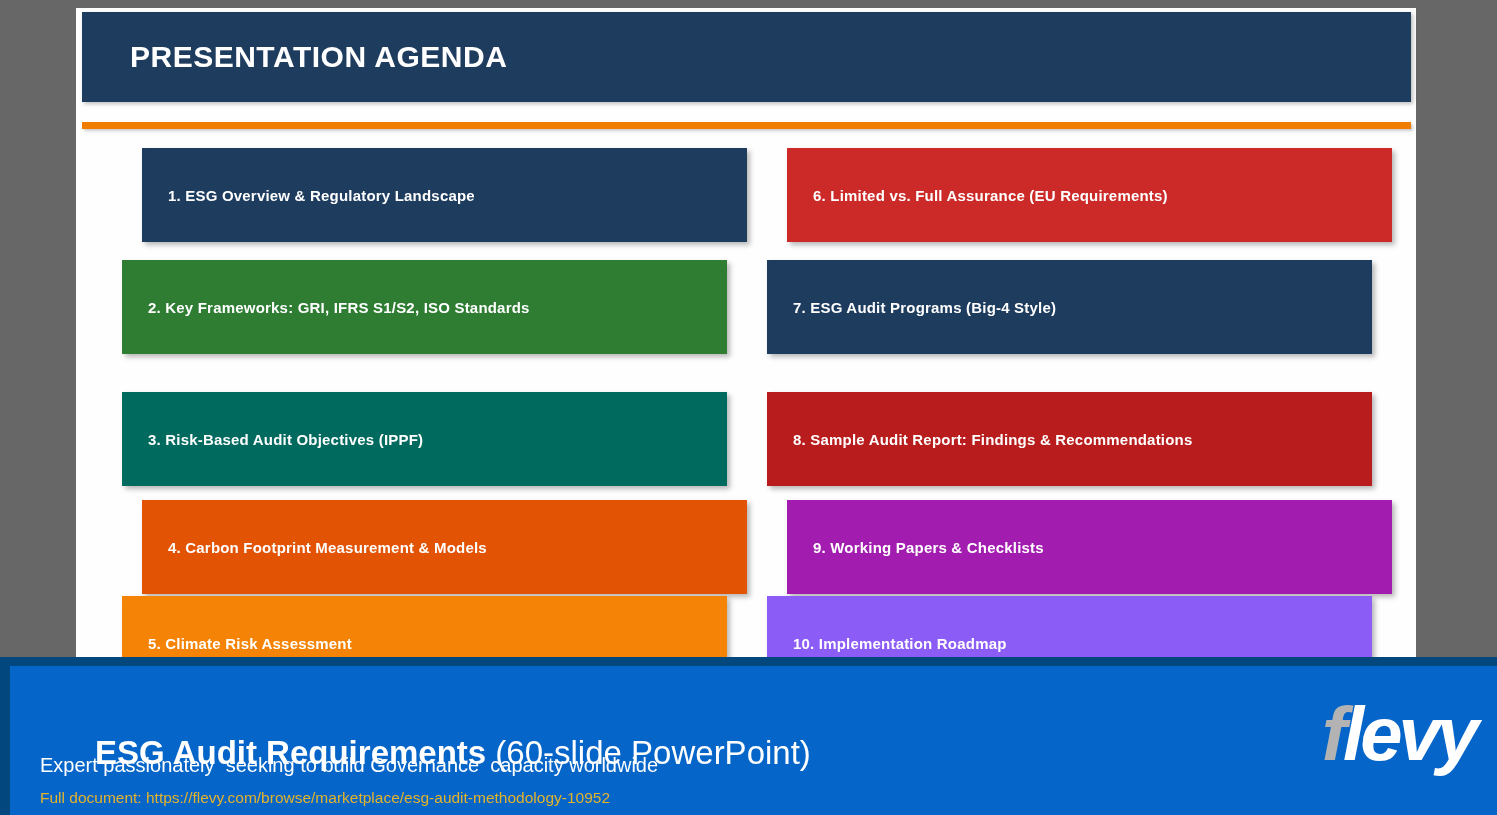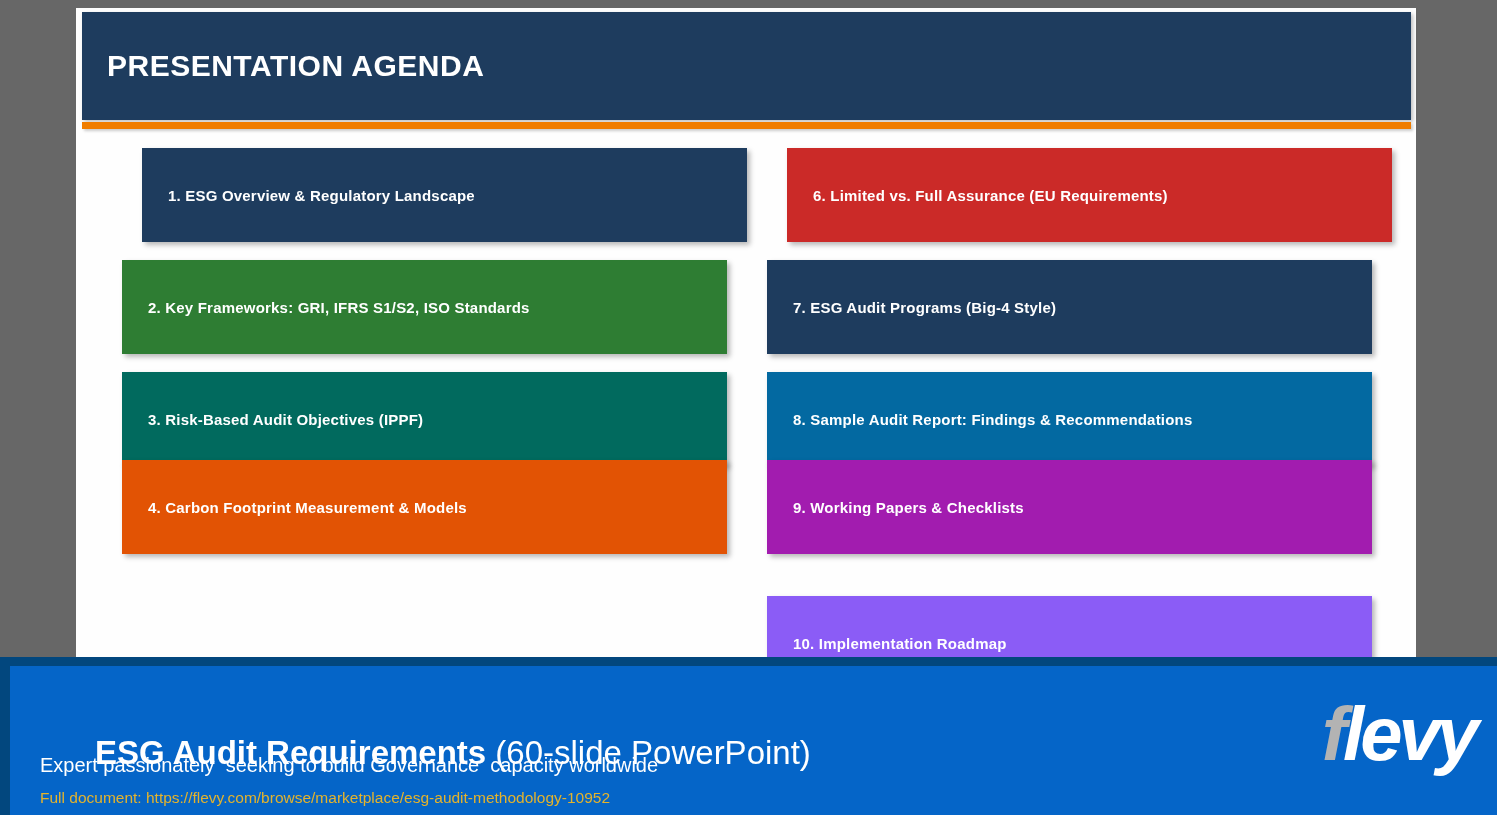"PRESENTATION AGENDA" .slide-header { height: 108px -> 90px; padding-left: 25px -> 48px }
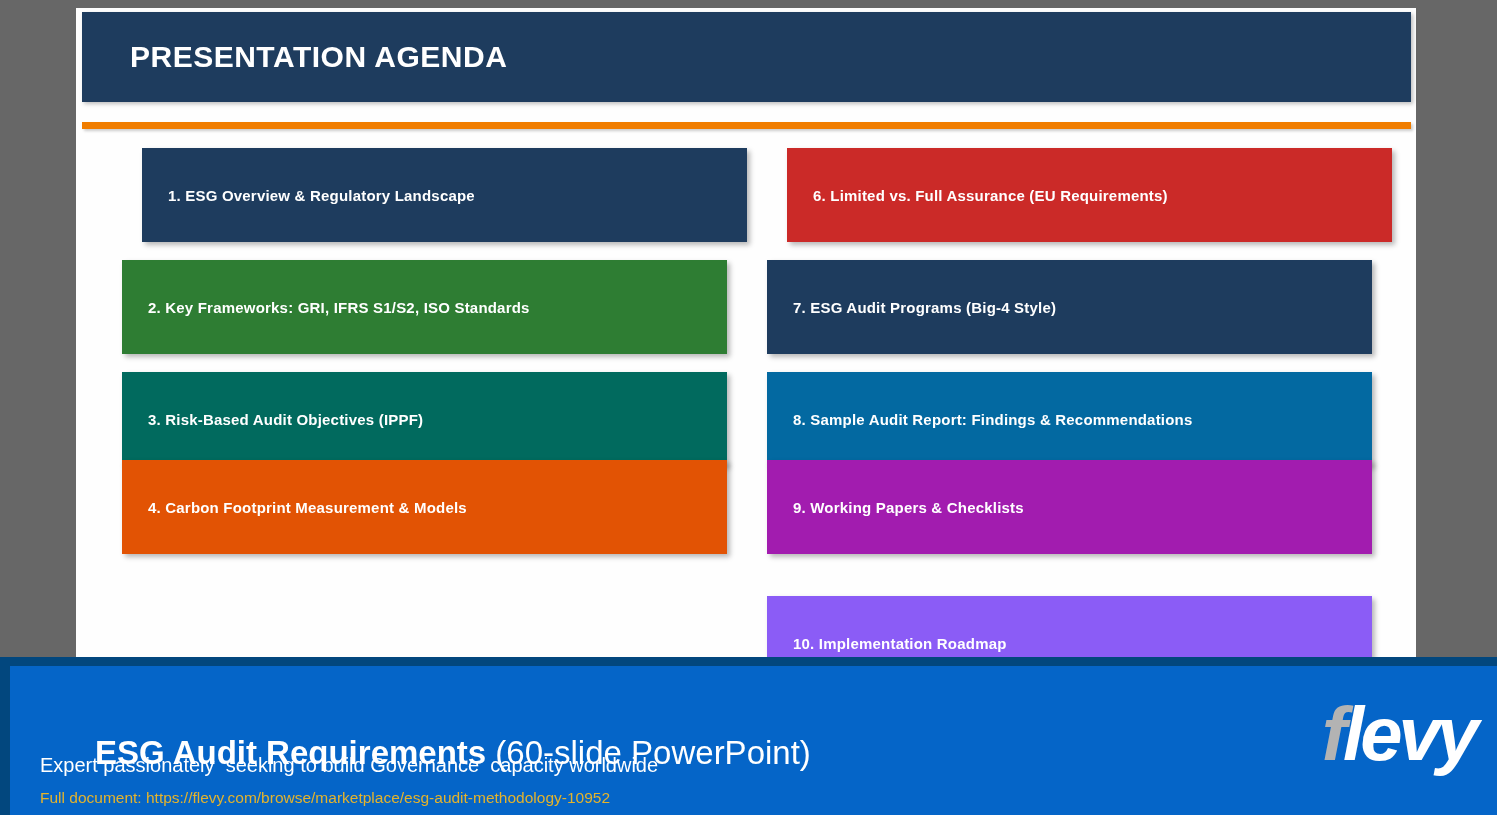"3. Risk-Based Audit Objectives (IPPF)" .row-2 { top: 372px -> 392px }
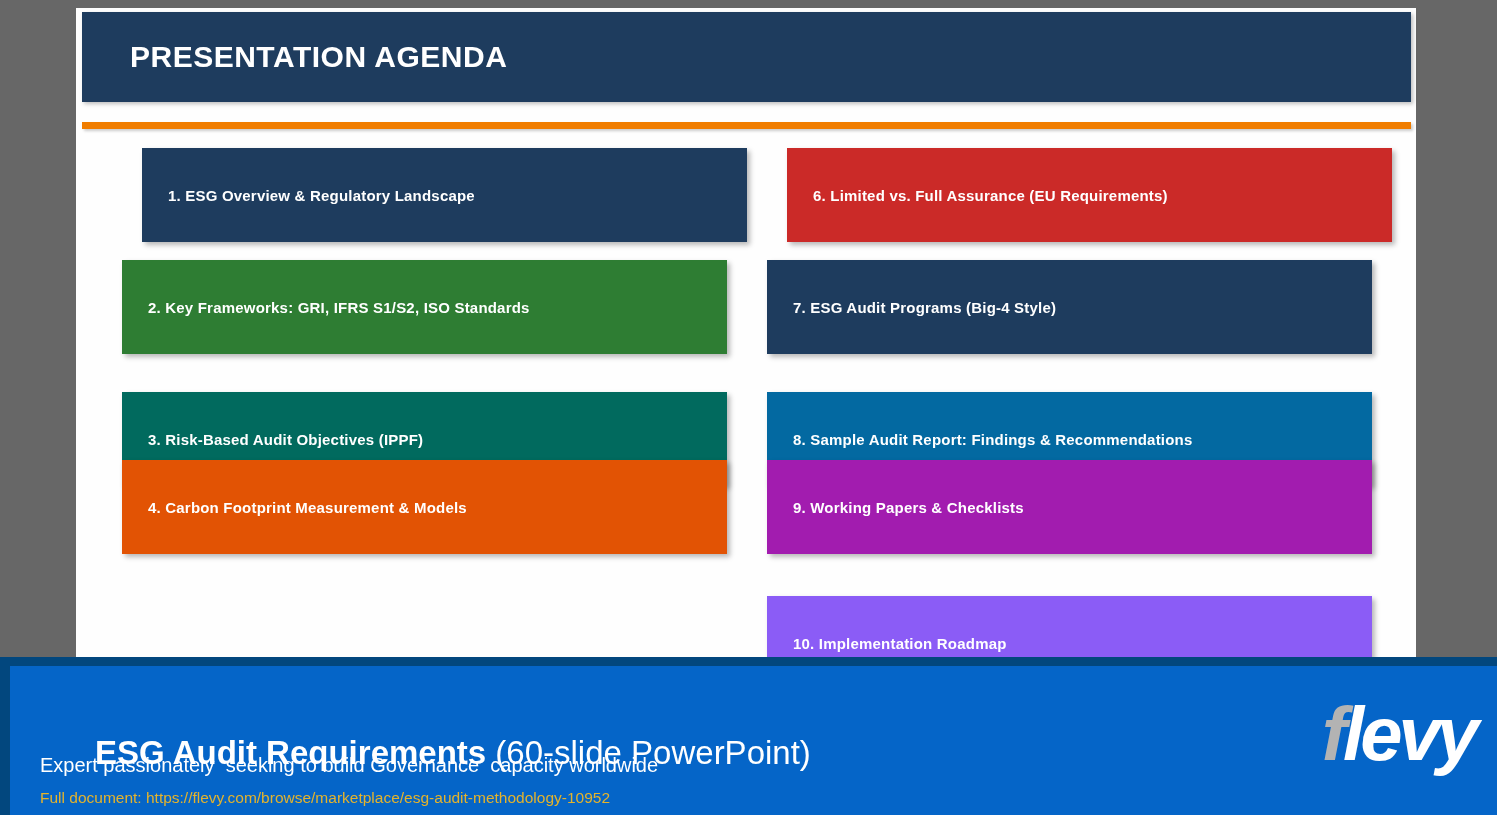"8. Sample Audit Report: Findings" div.agenda-box { background-color: #0369a1 -> #b91c1c }
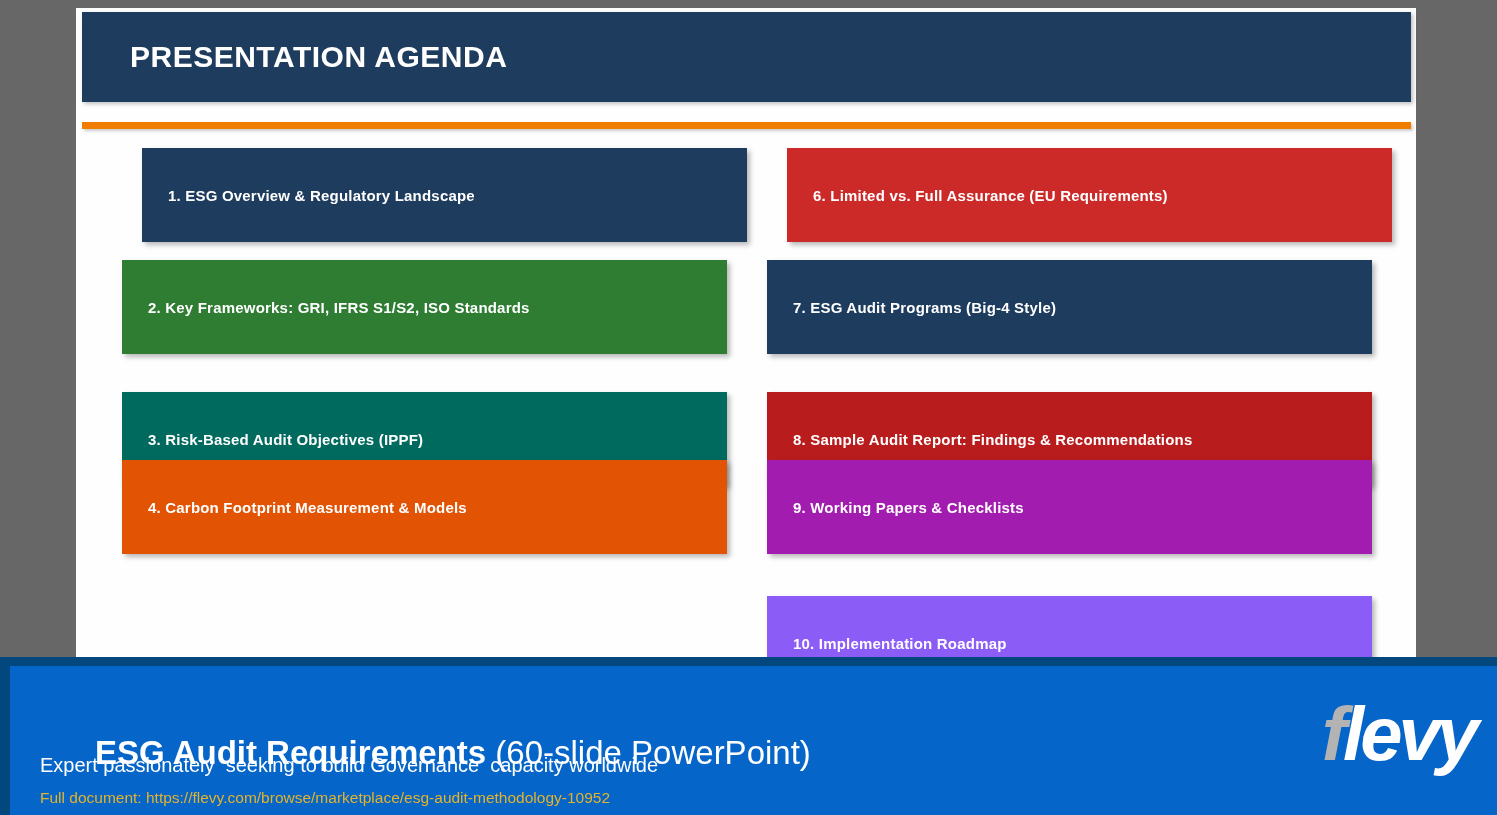"4. Carbon Footprint Measurement &" .row-3 { margin-left: none -> 20px; top: 460px -> 500px }
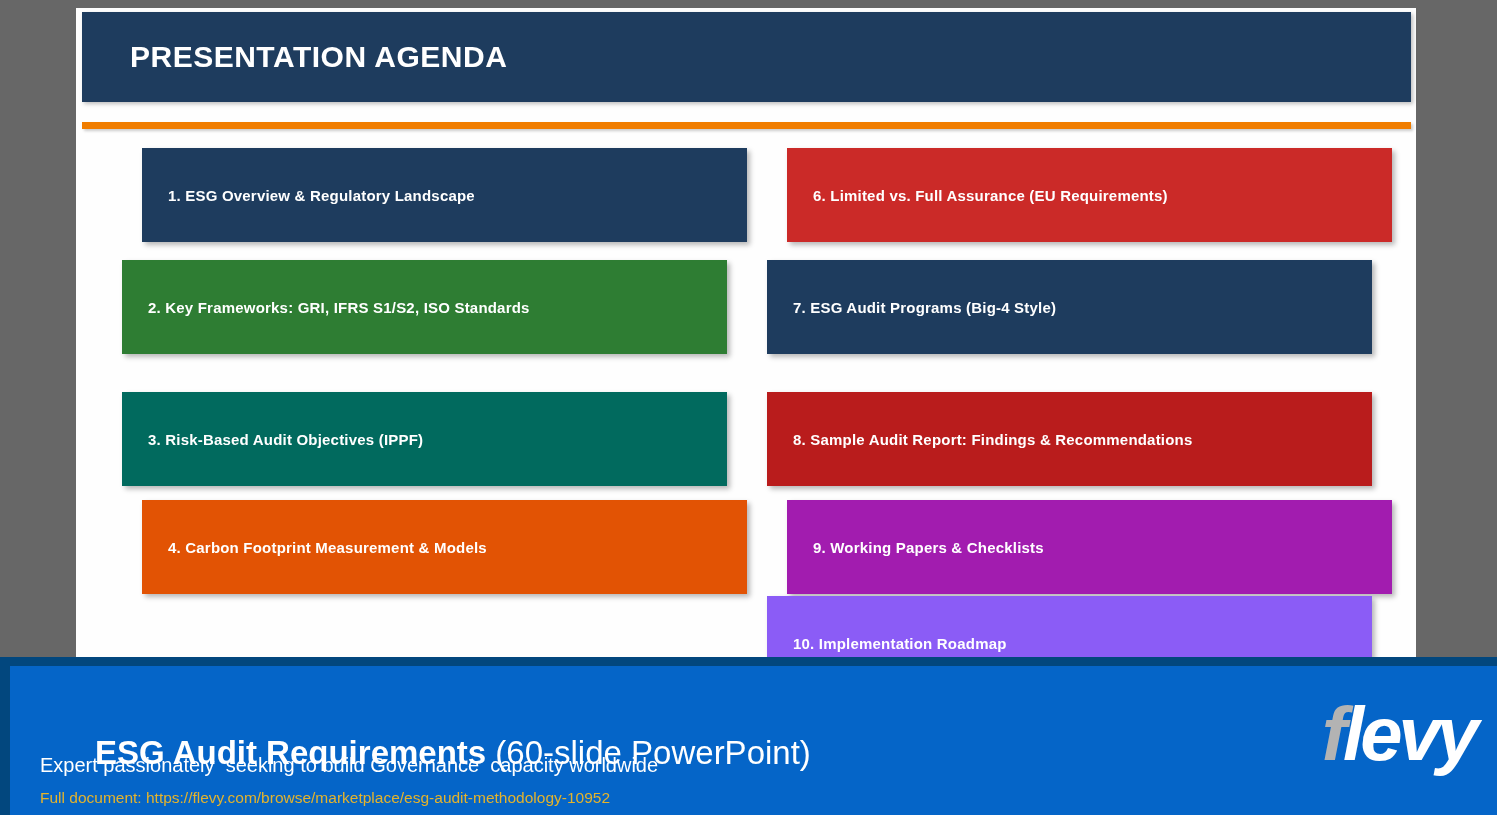"5. Climate Risk Assessment" div.agenda-box { html: none -> <div> <span>5. Climate Risk Assessment</span> </div> }
